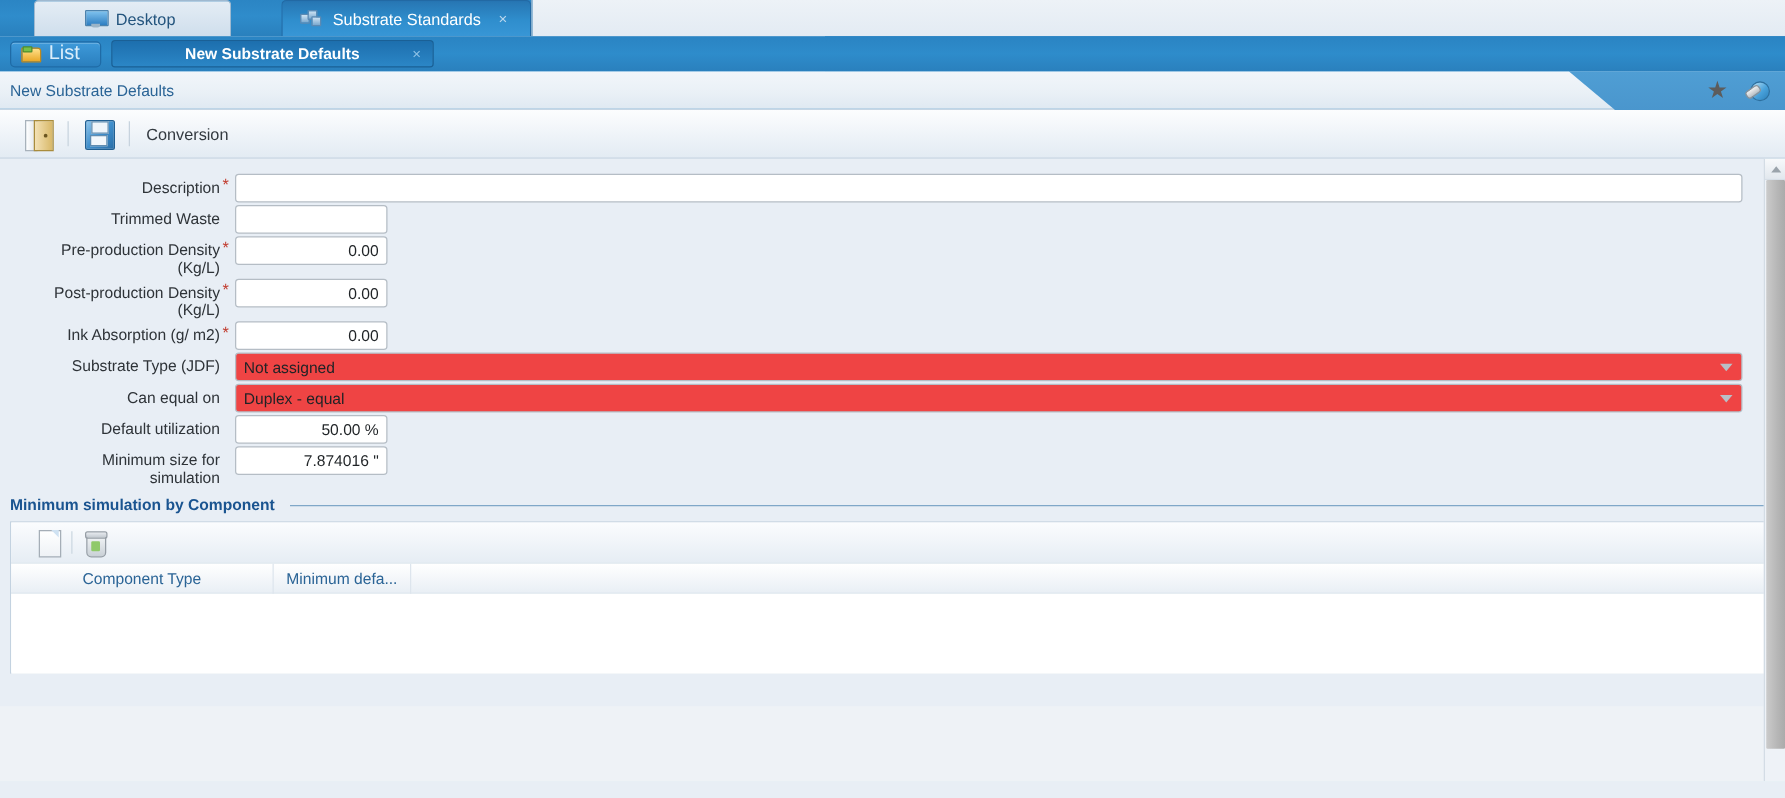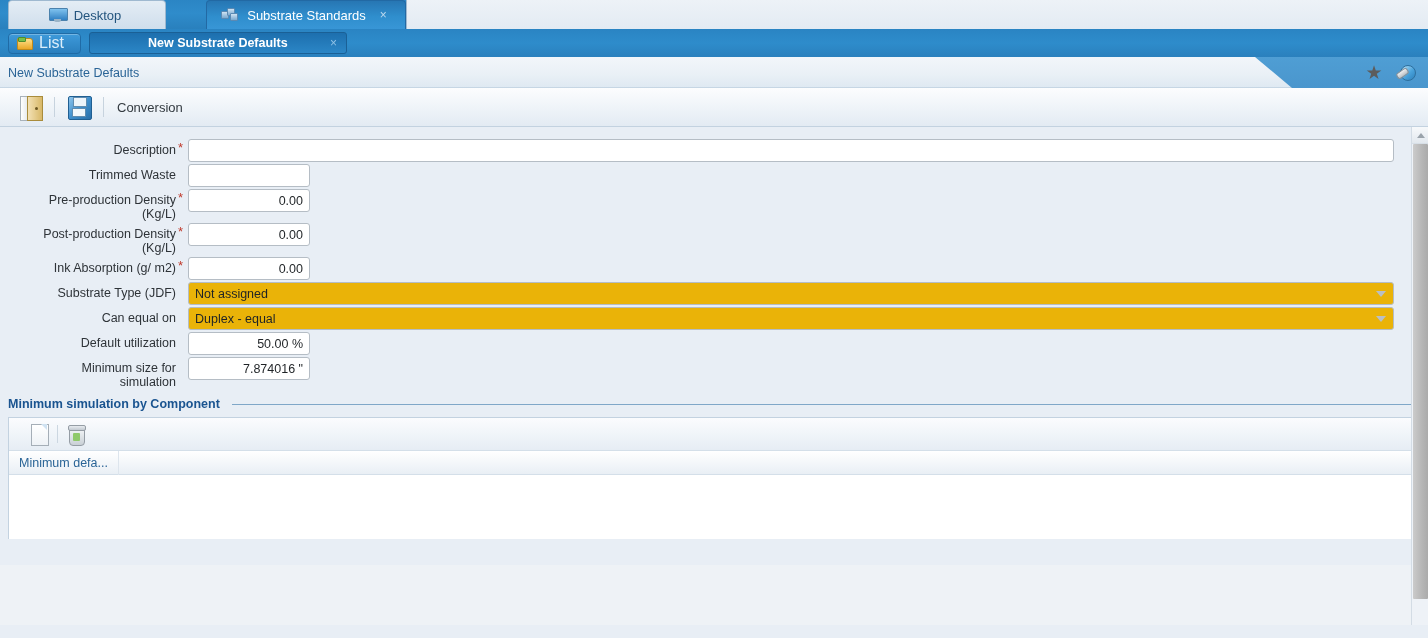"Desktop" .tabstrip { padding-left: 8px -> 27px }
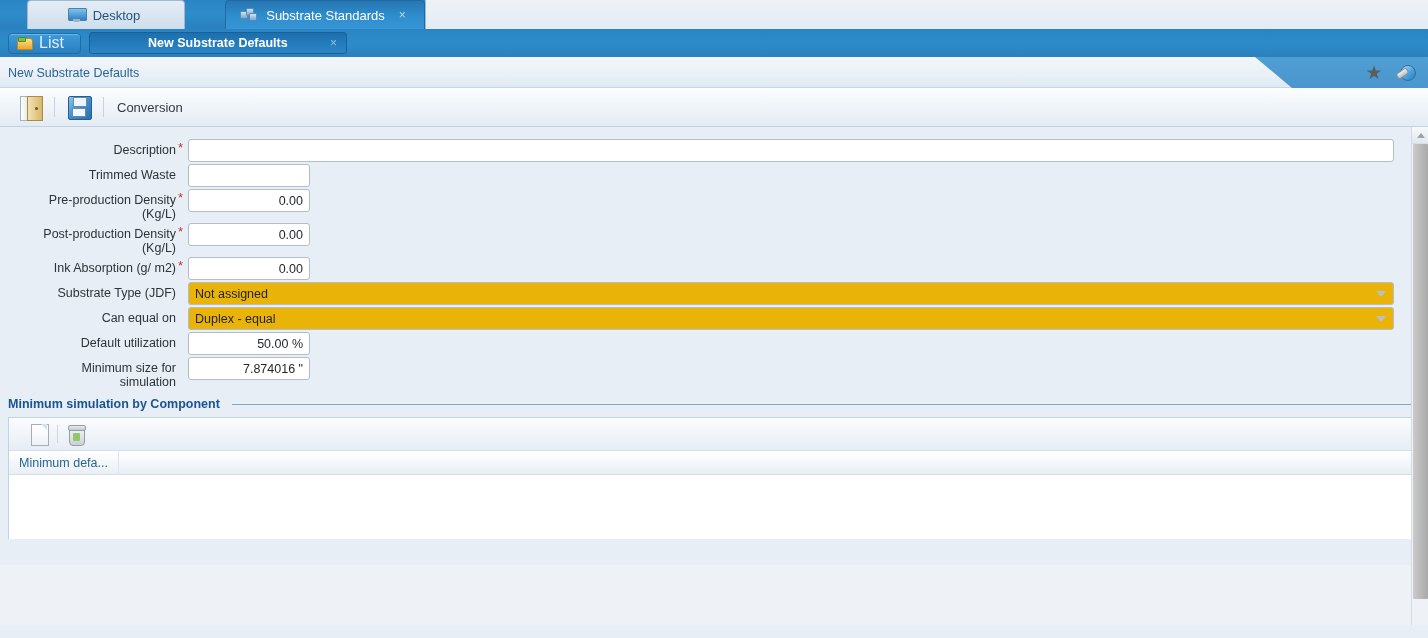"Not assigned" .selbox { background: #eab308 -> #ef4444 }
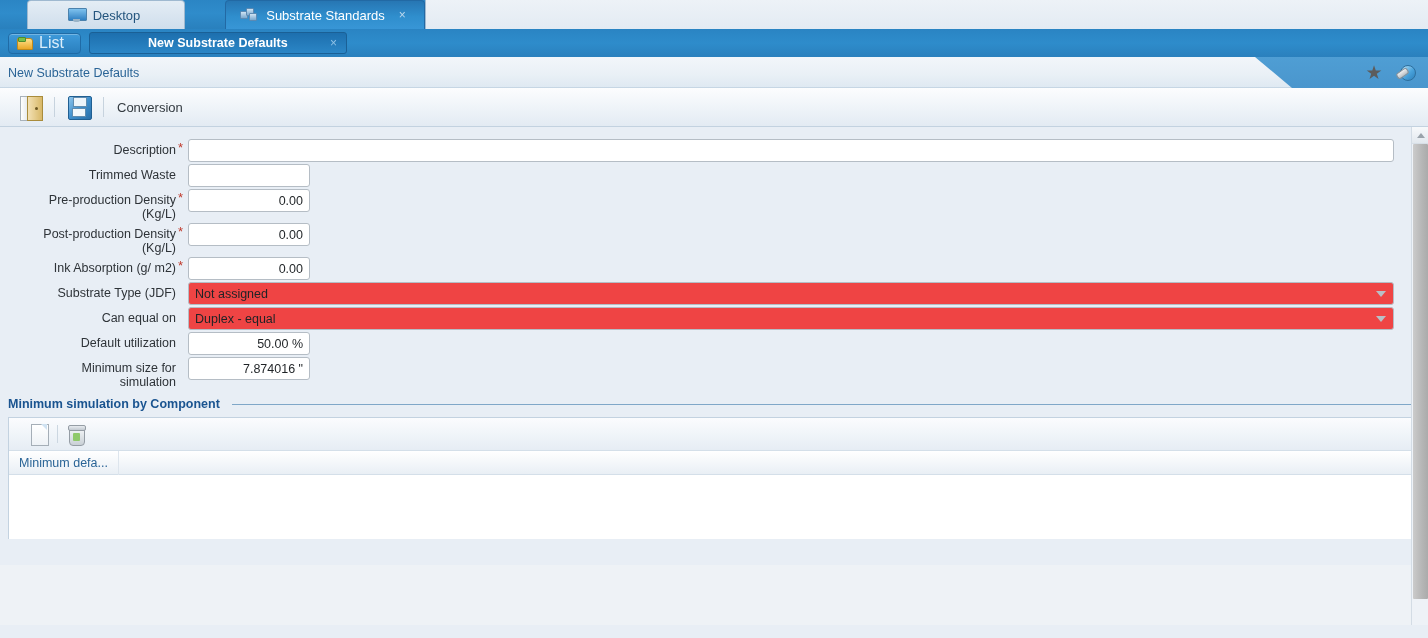"Component Type" div.gh { html: none -> <div>Component Type</div> }
